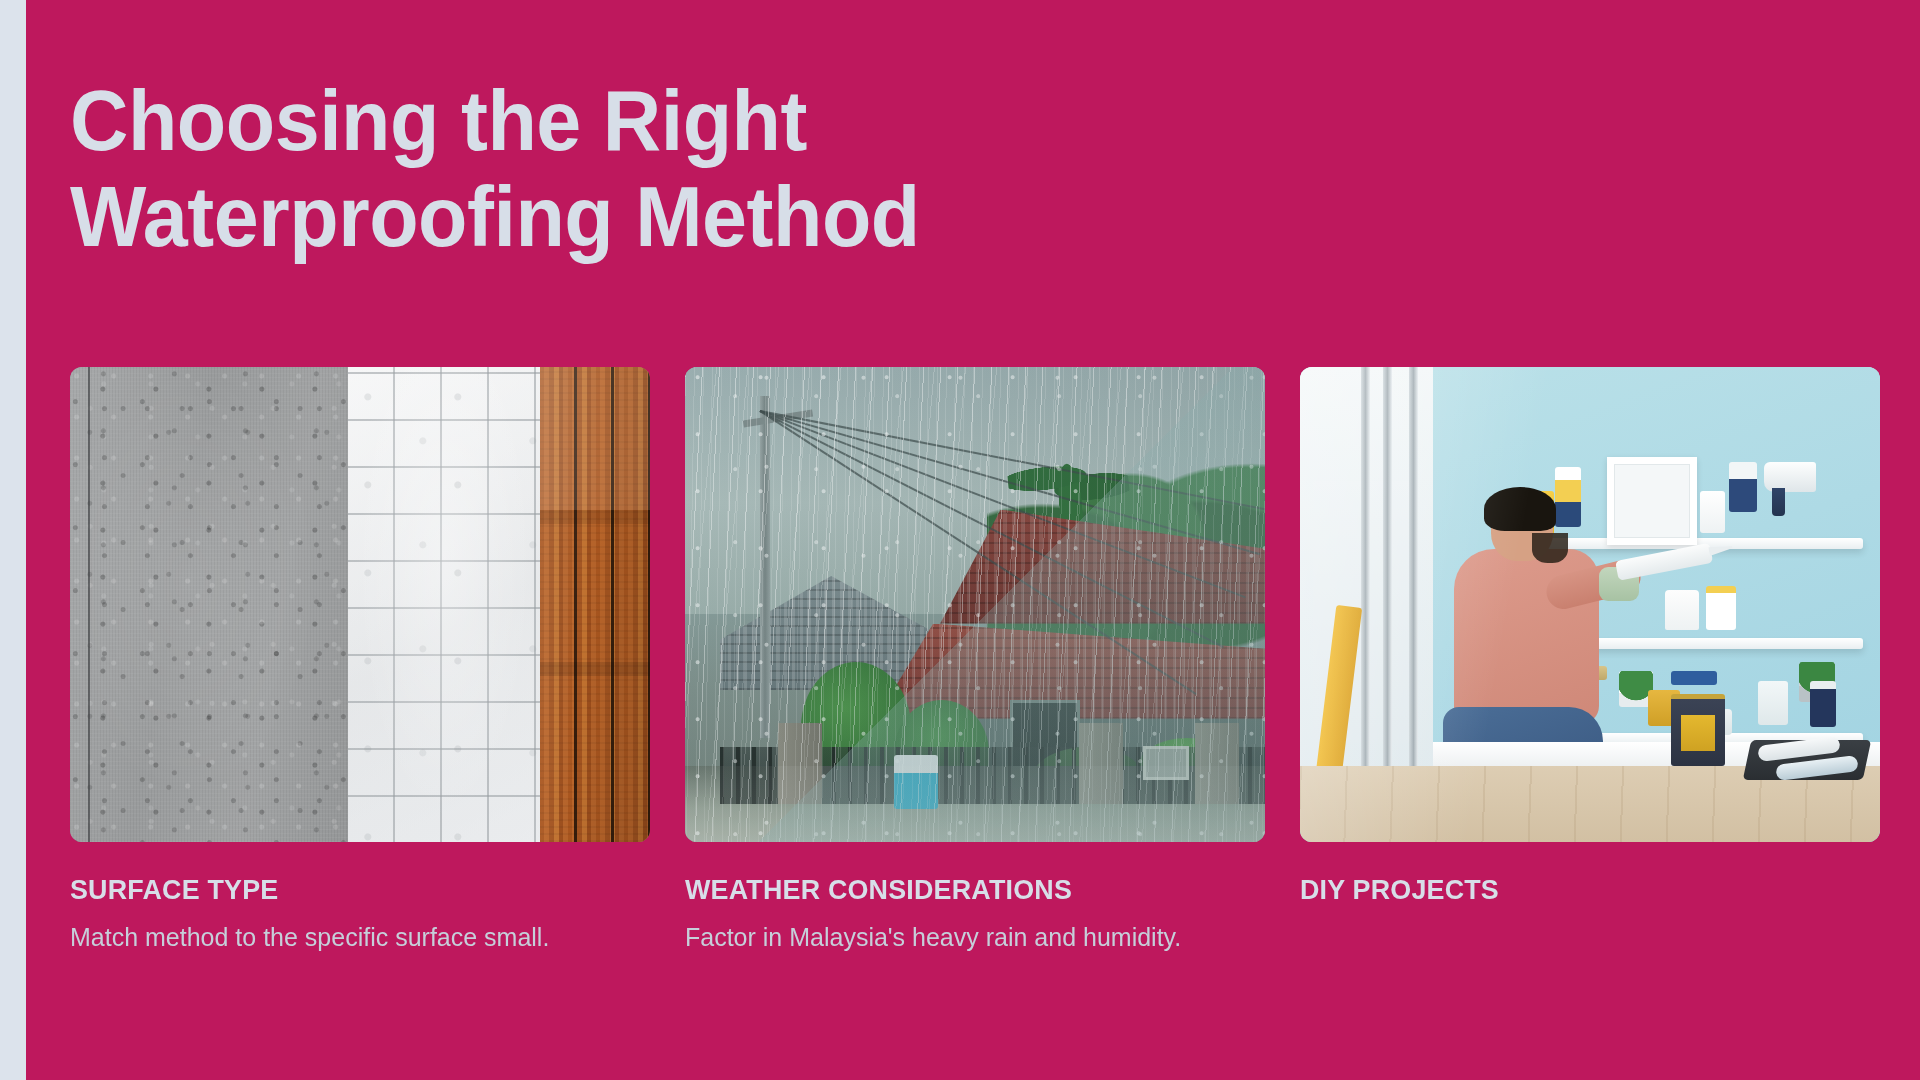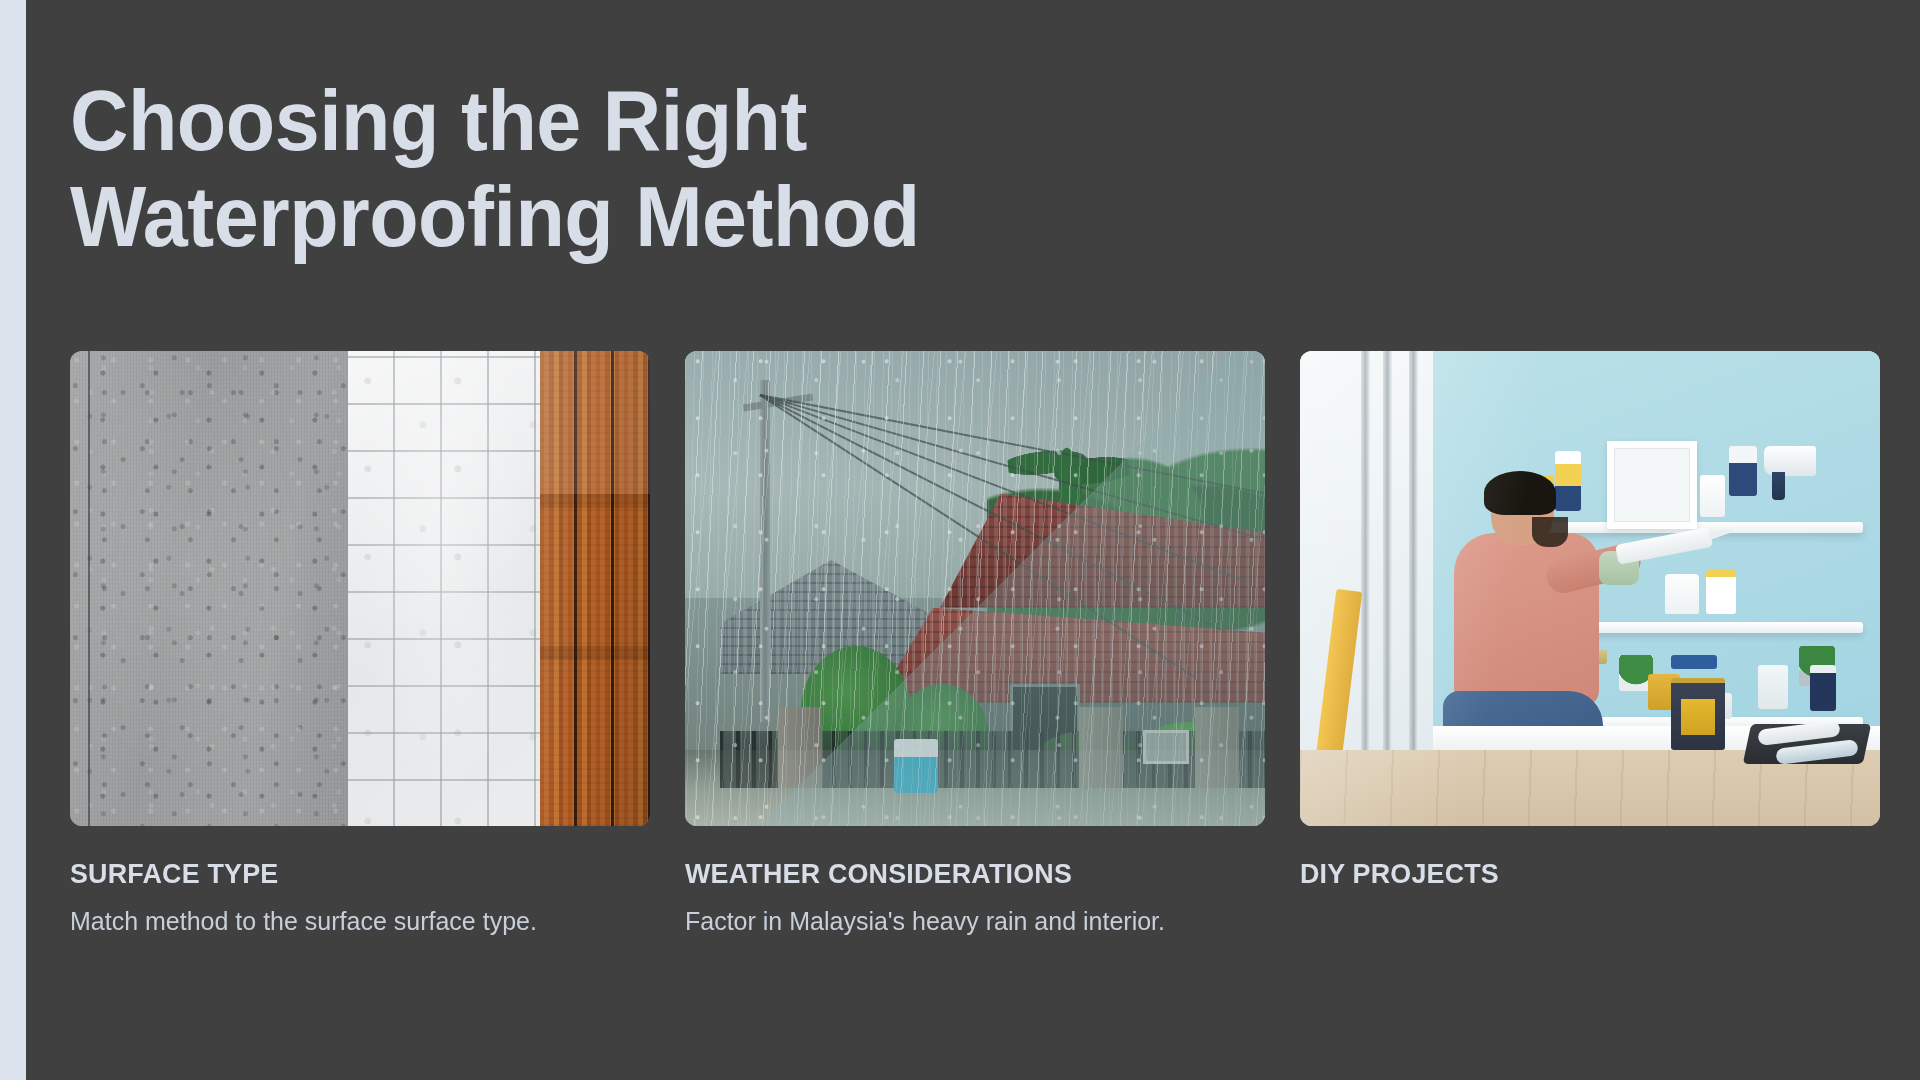"Choosing the Right" #panel { background: #404040 -> #be185d }
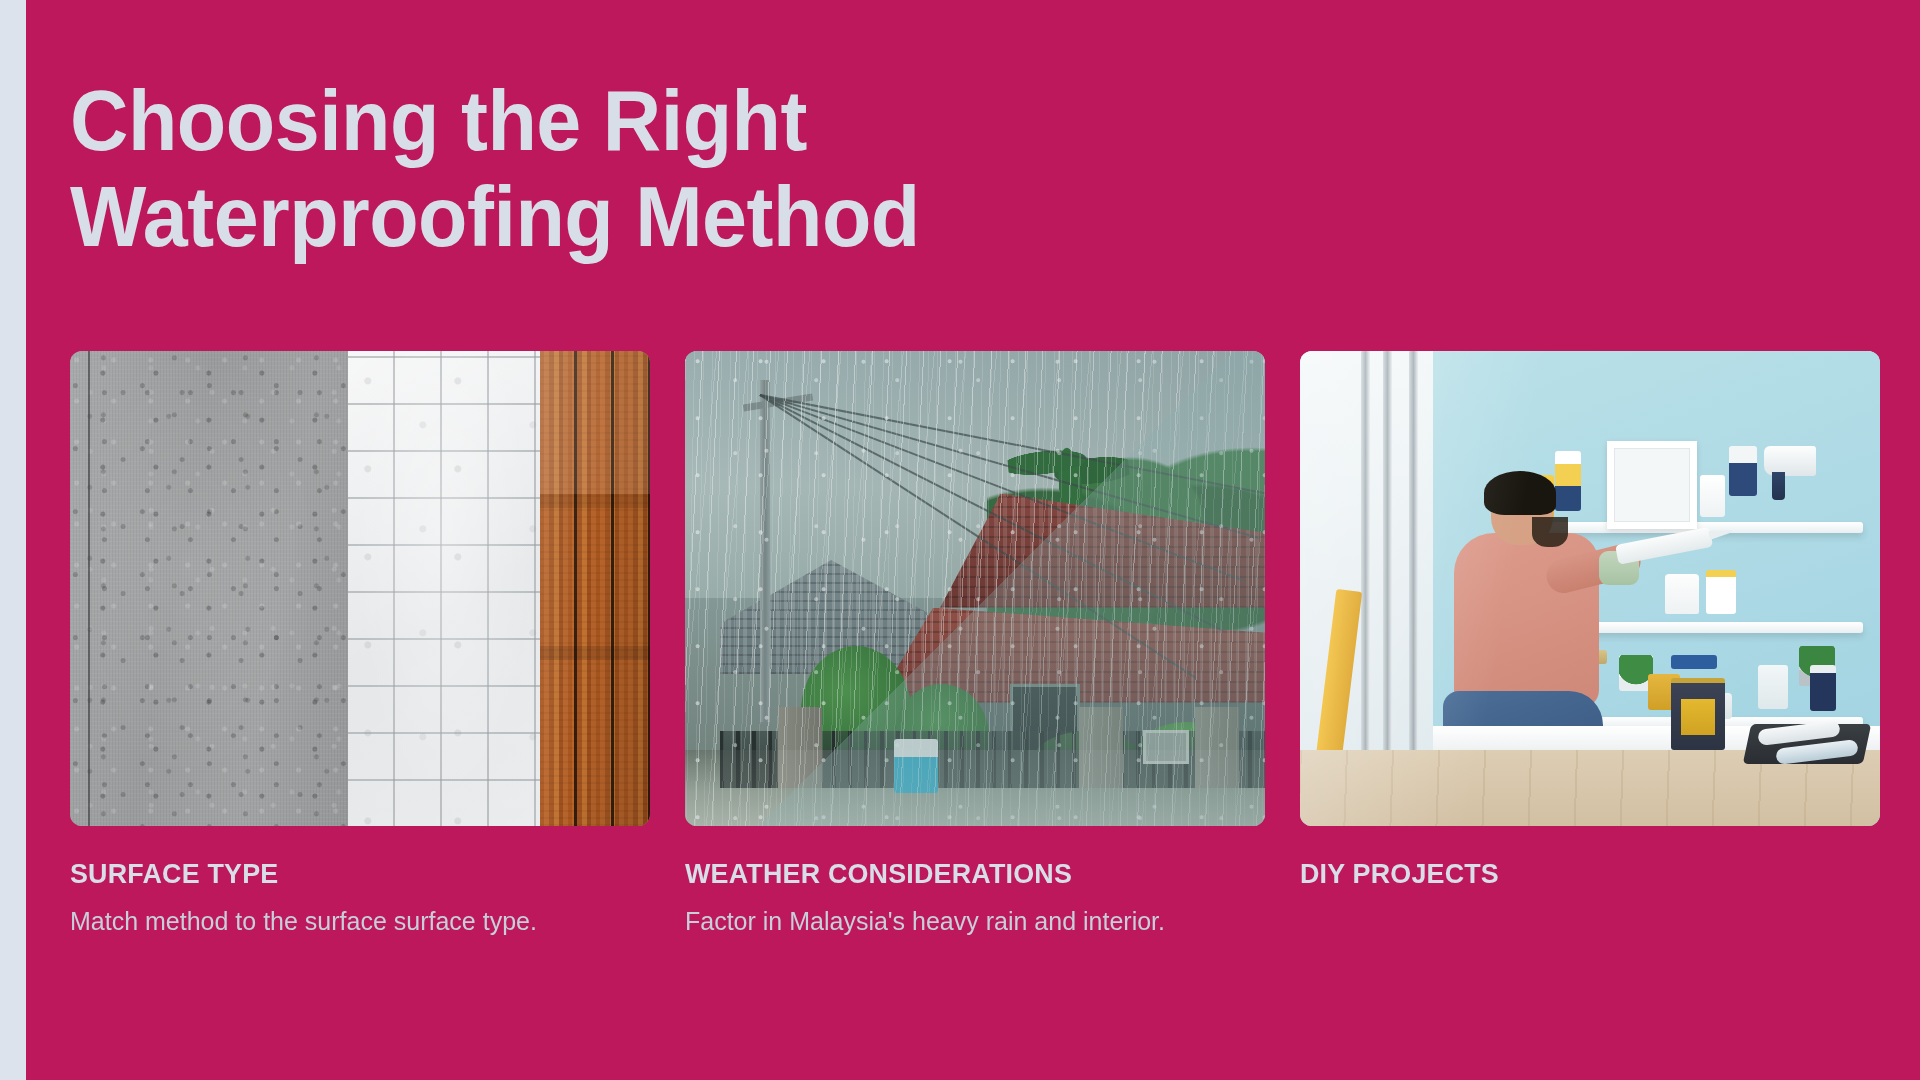"SURFACE TYPE" .card { margin-top: none -> 16px }
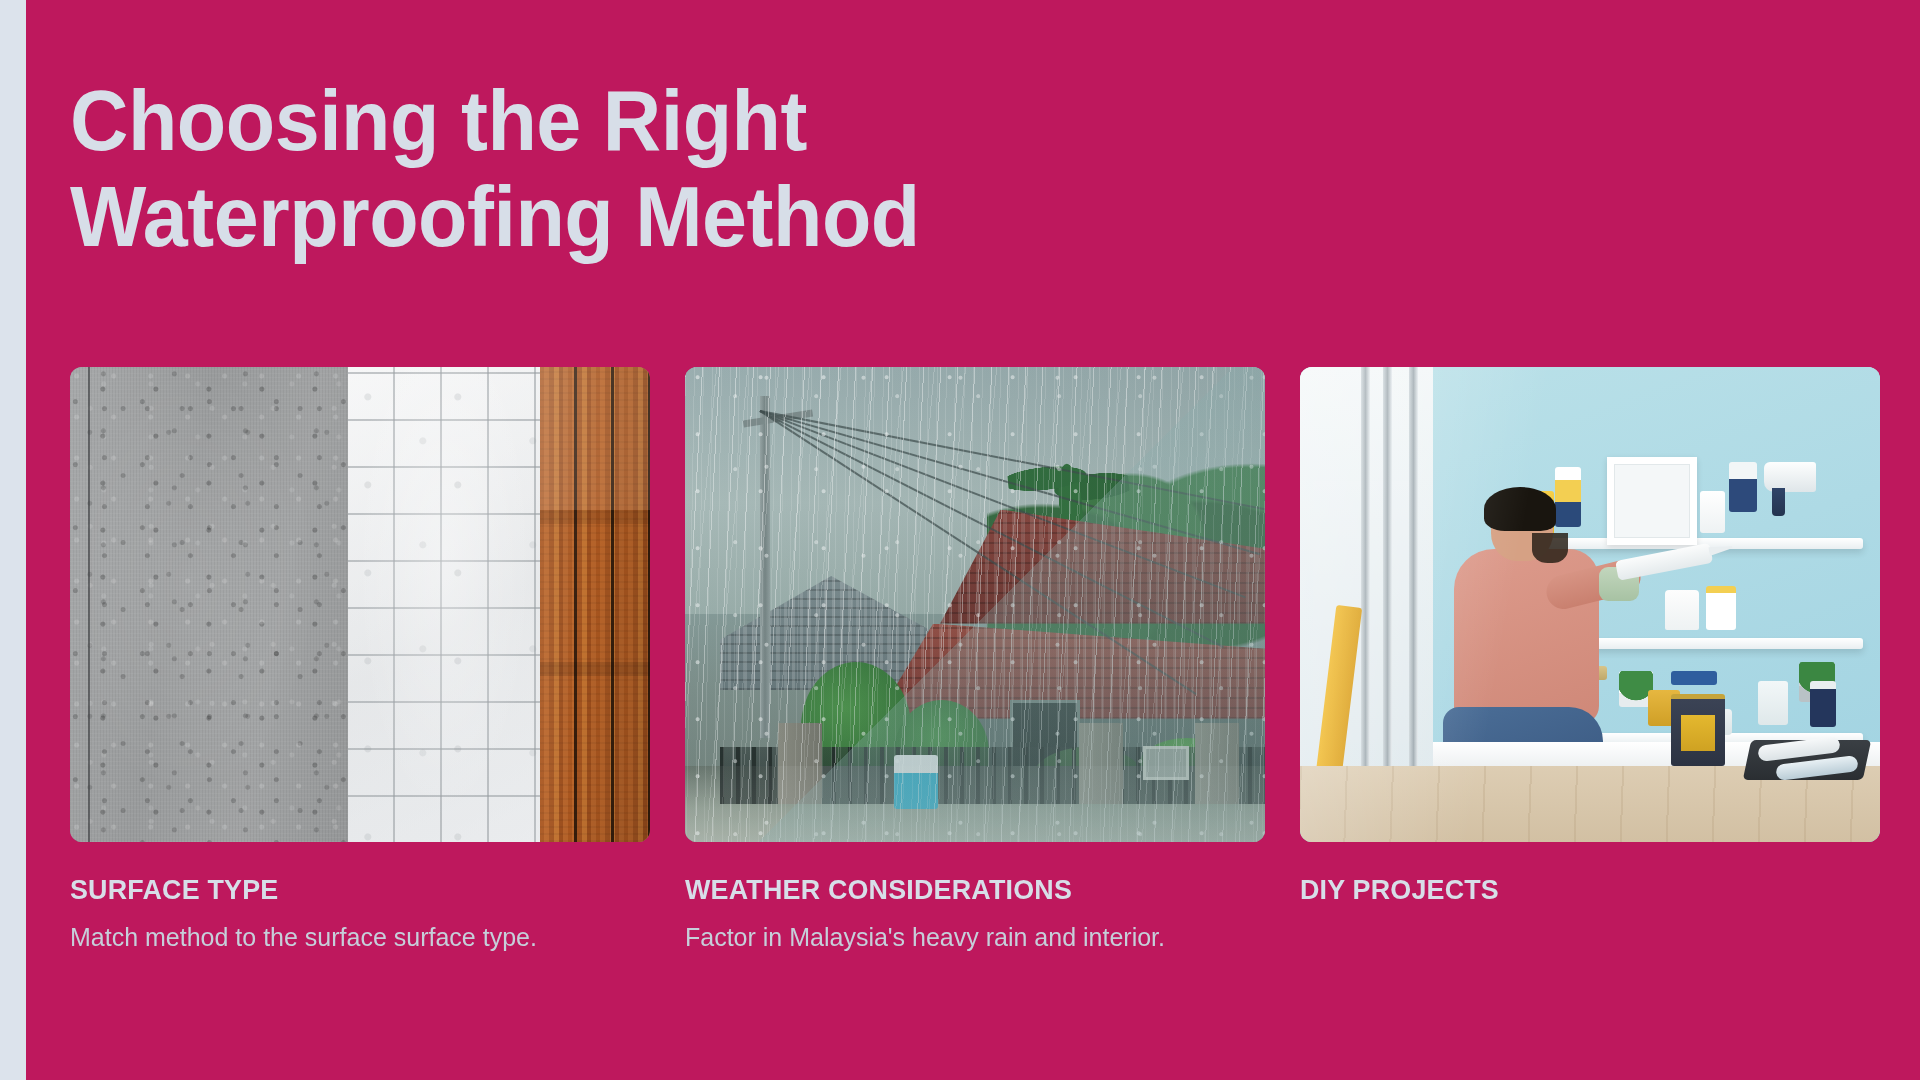"Match method to the surface" div.cap-body { text: surface surface type -> specific surface small }
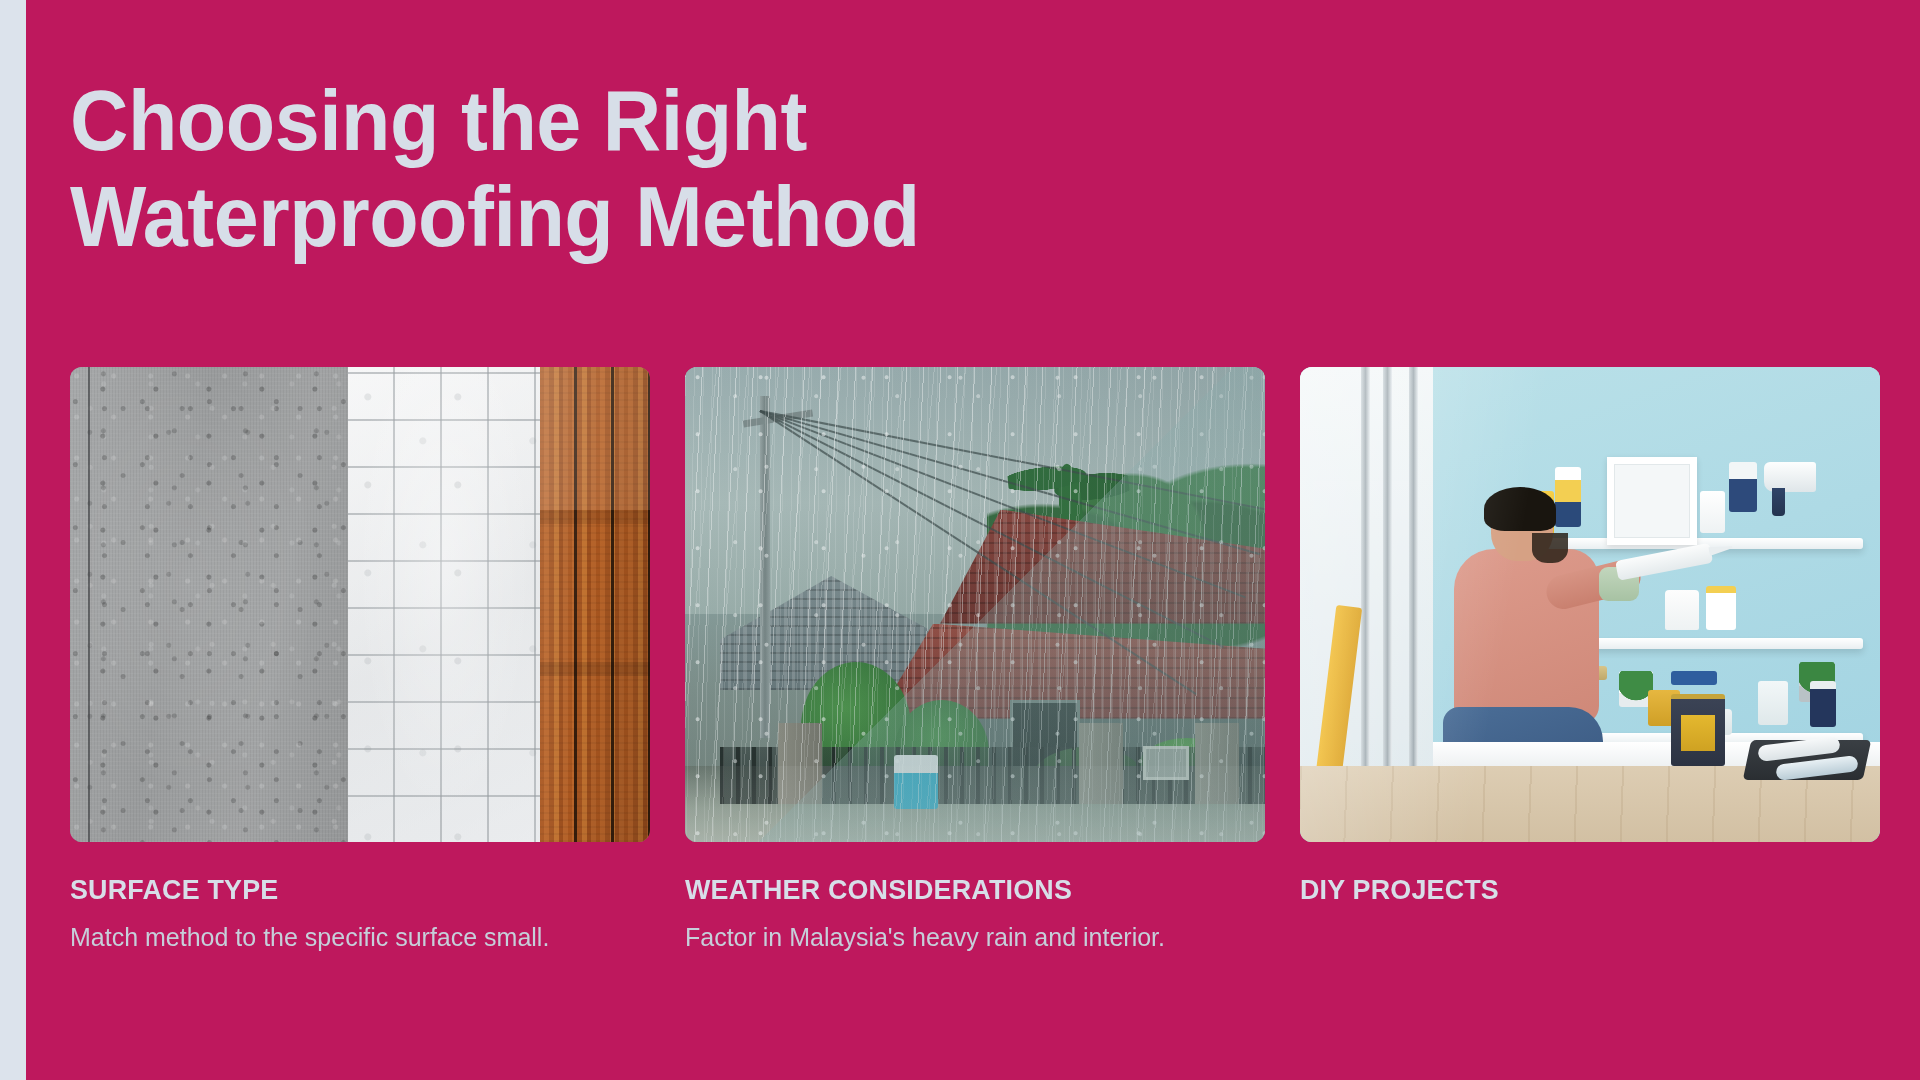"Factor in Malaysia's heavy rain" div.cap-body { text: interior -> humidity }
